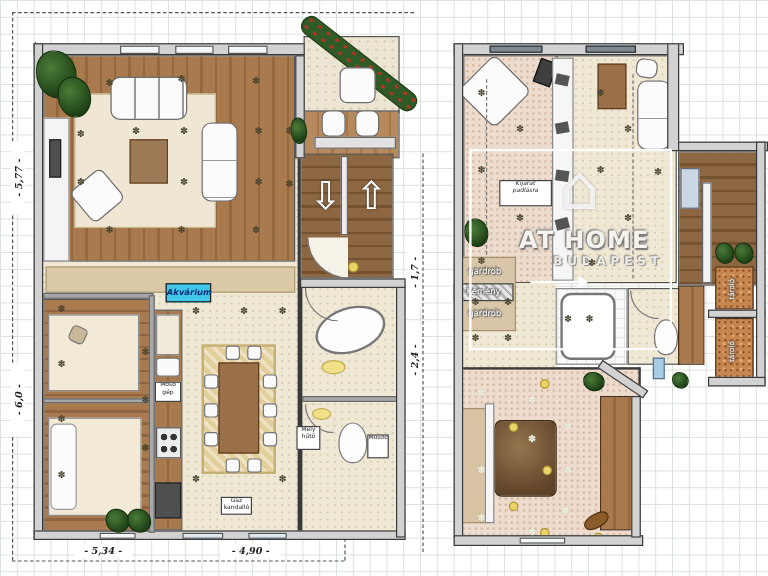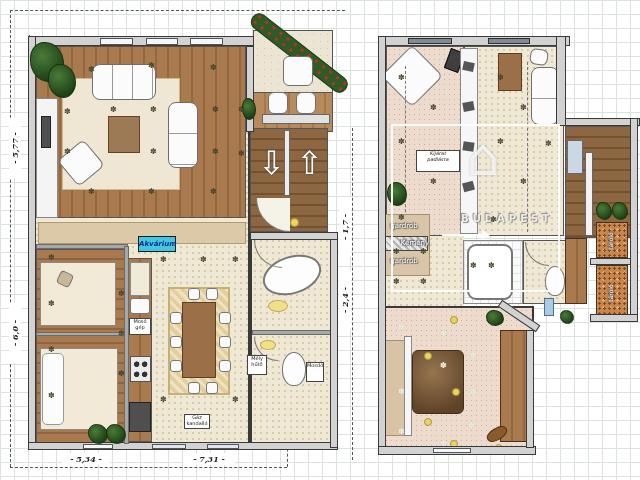"AT HOME" div.a { html: none -> <div>AT HOME</div> }
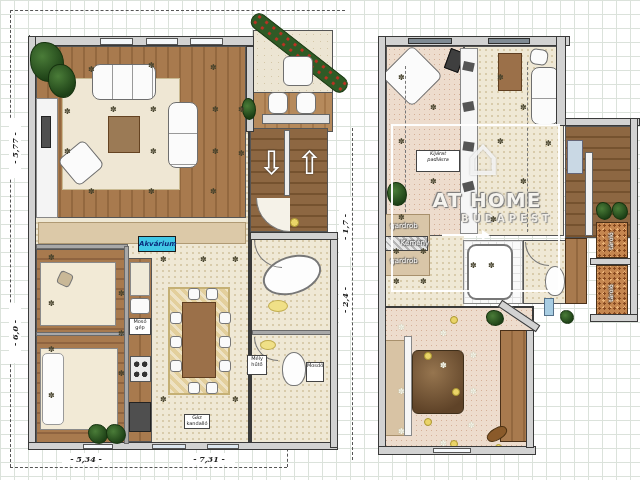"Kémény" div.a { padding-left: 12px -> none }
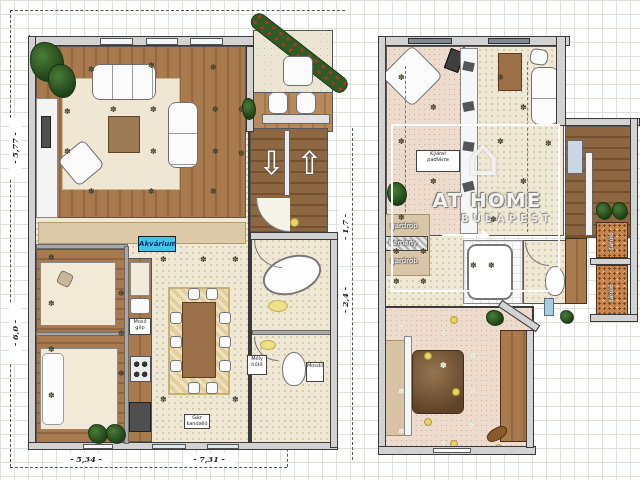"- 7,31 -" div.a { text: 7,31 -> 4,90 }
